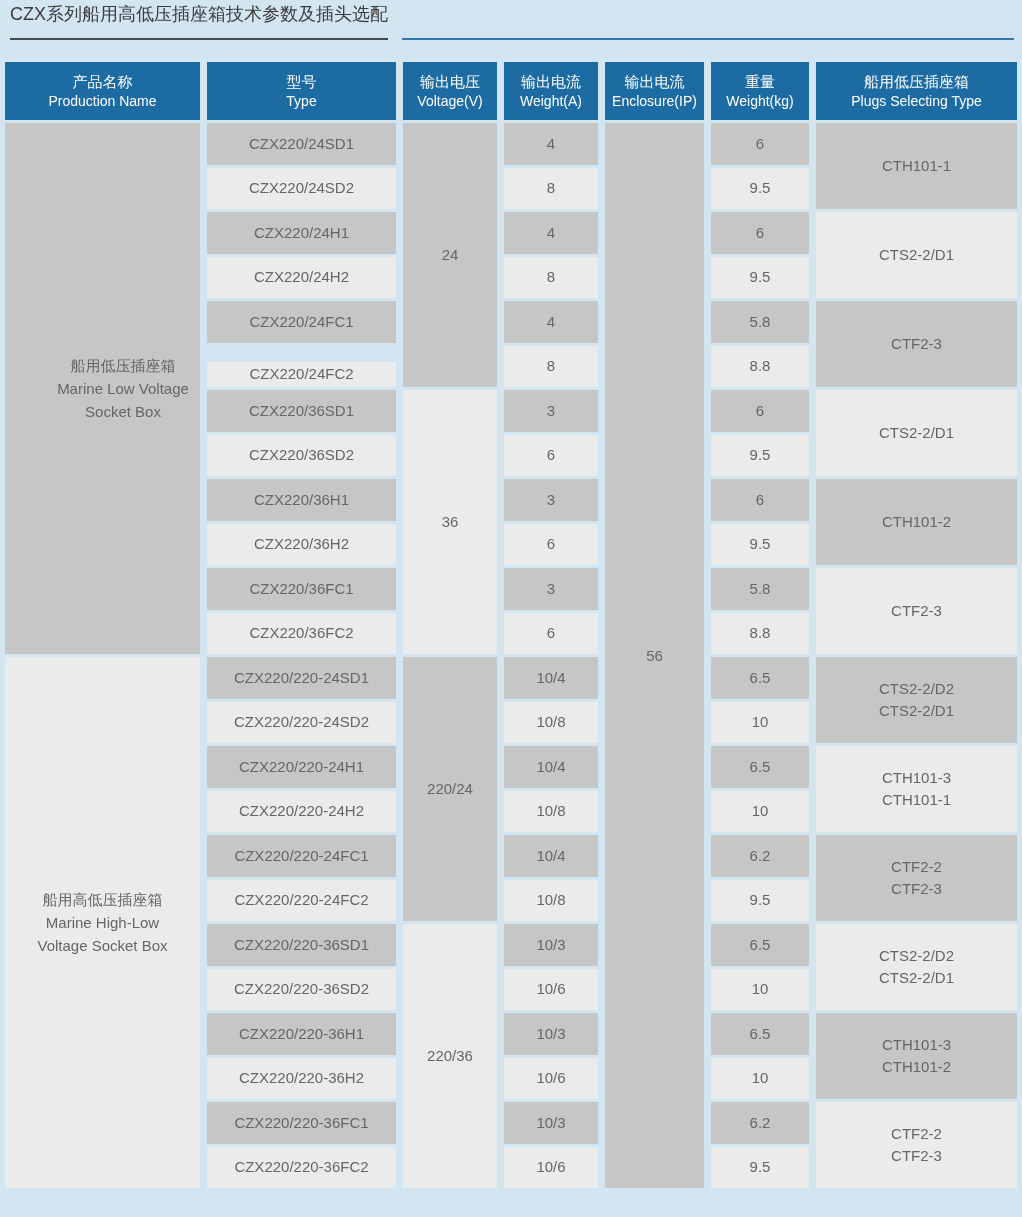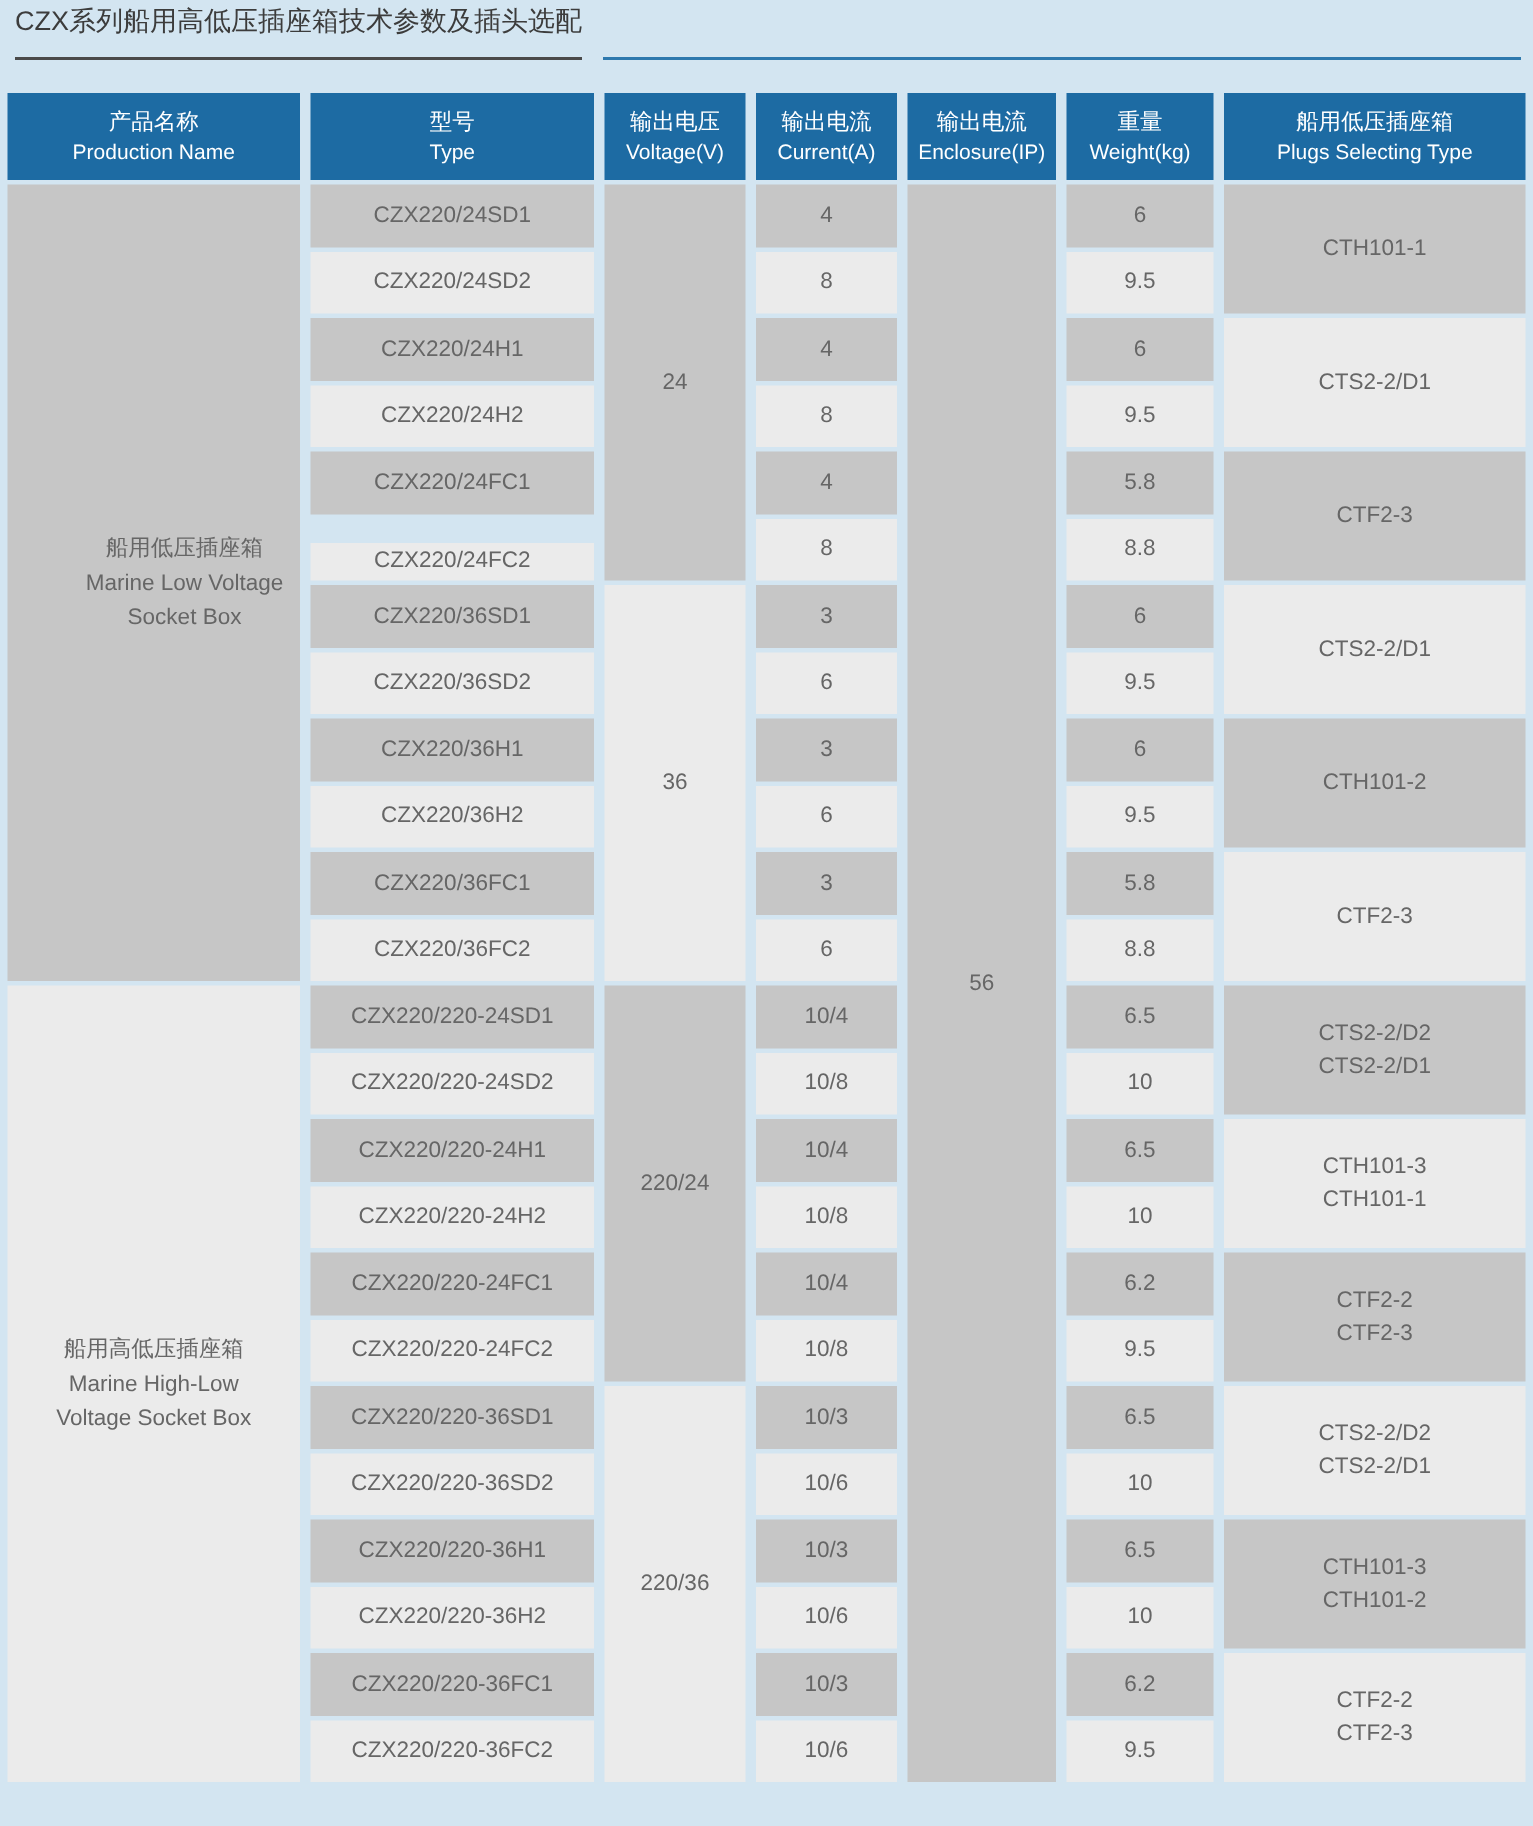"Current(A)" span.en { text: Current -> Weight }
